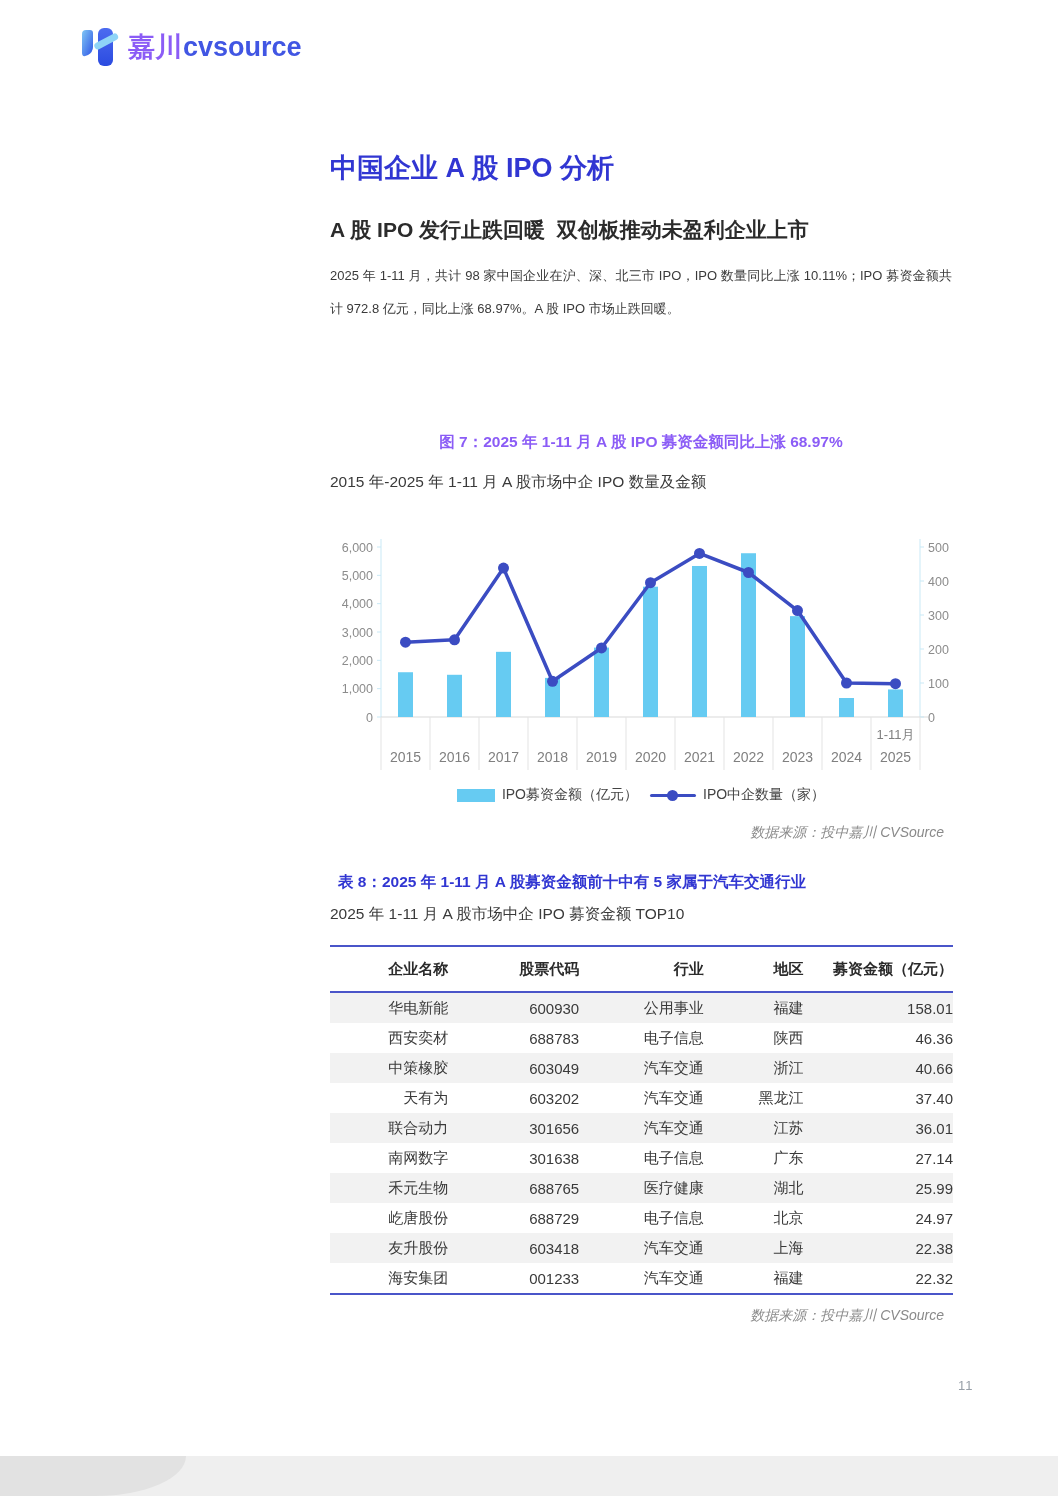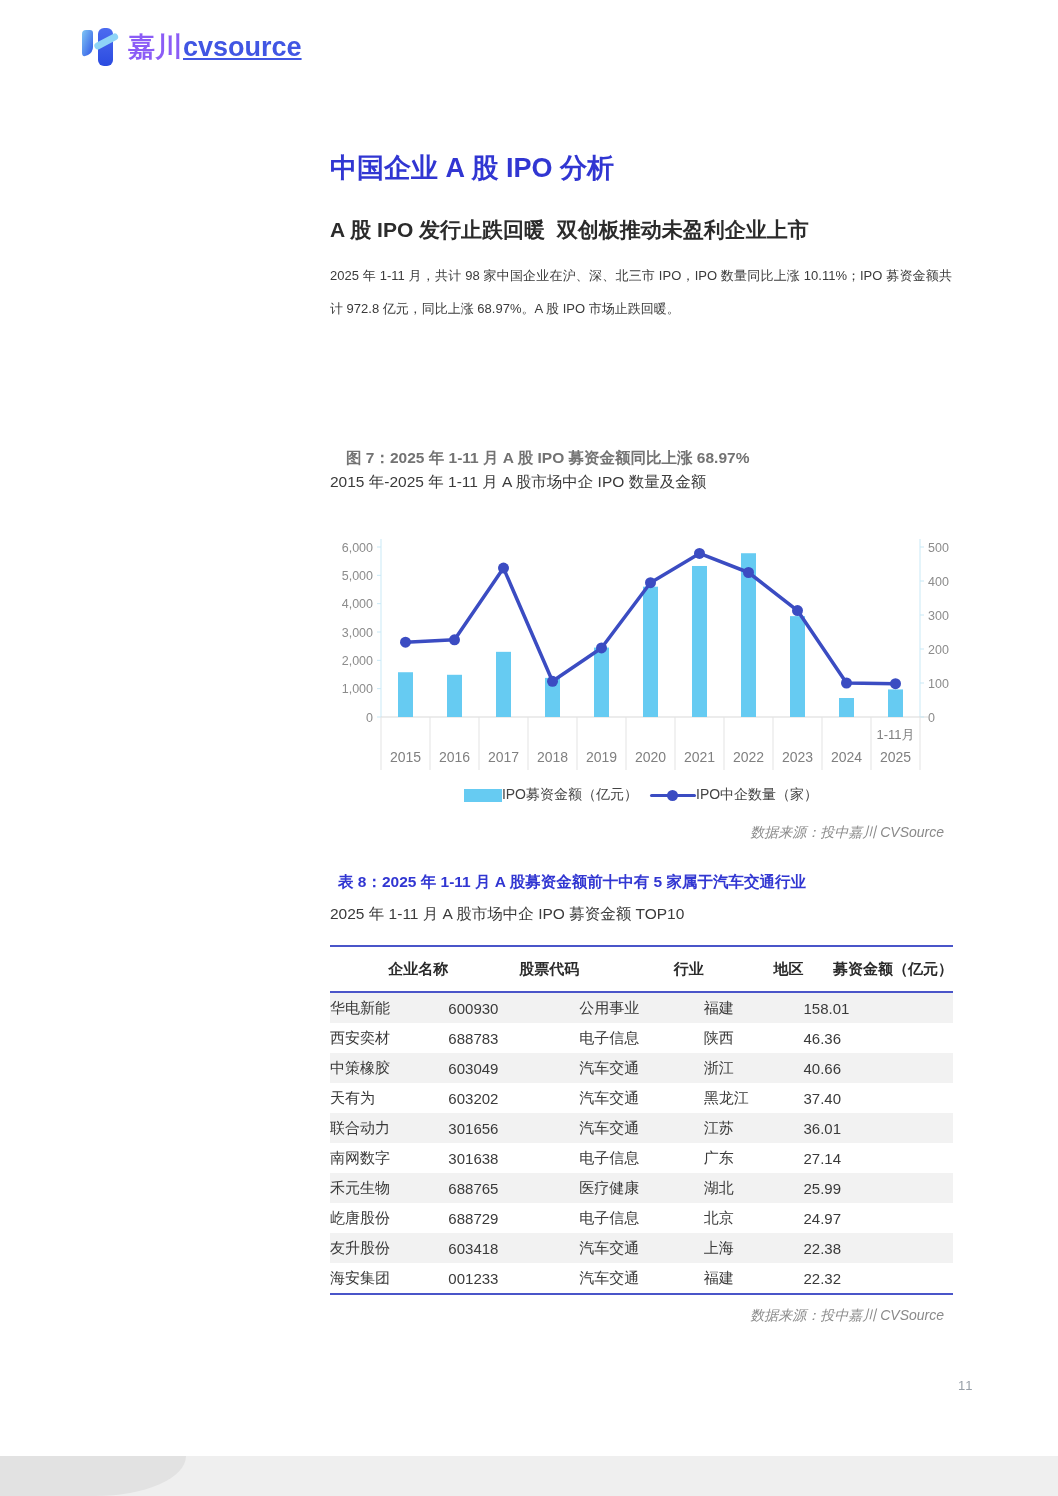"cvsource" .brand-en { text-decoration: underline -> none }
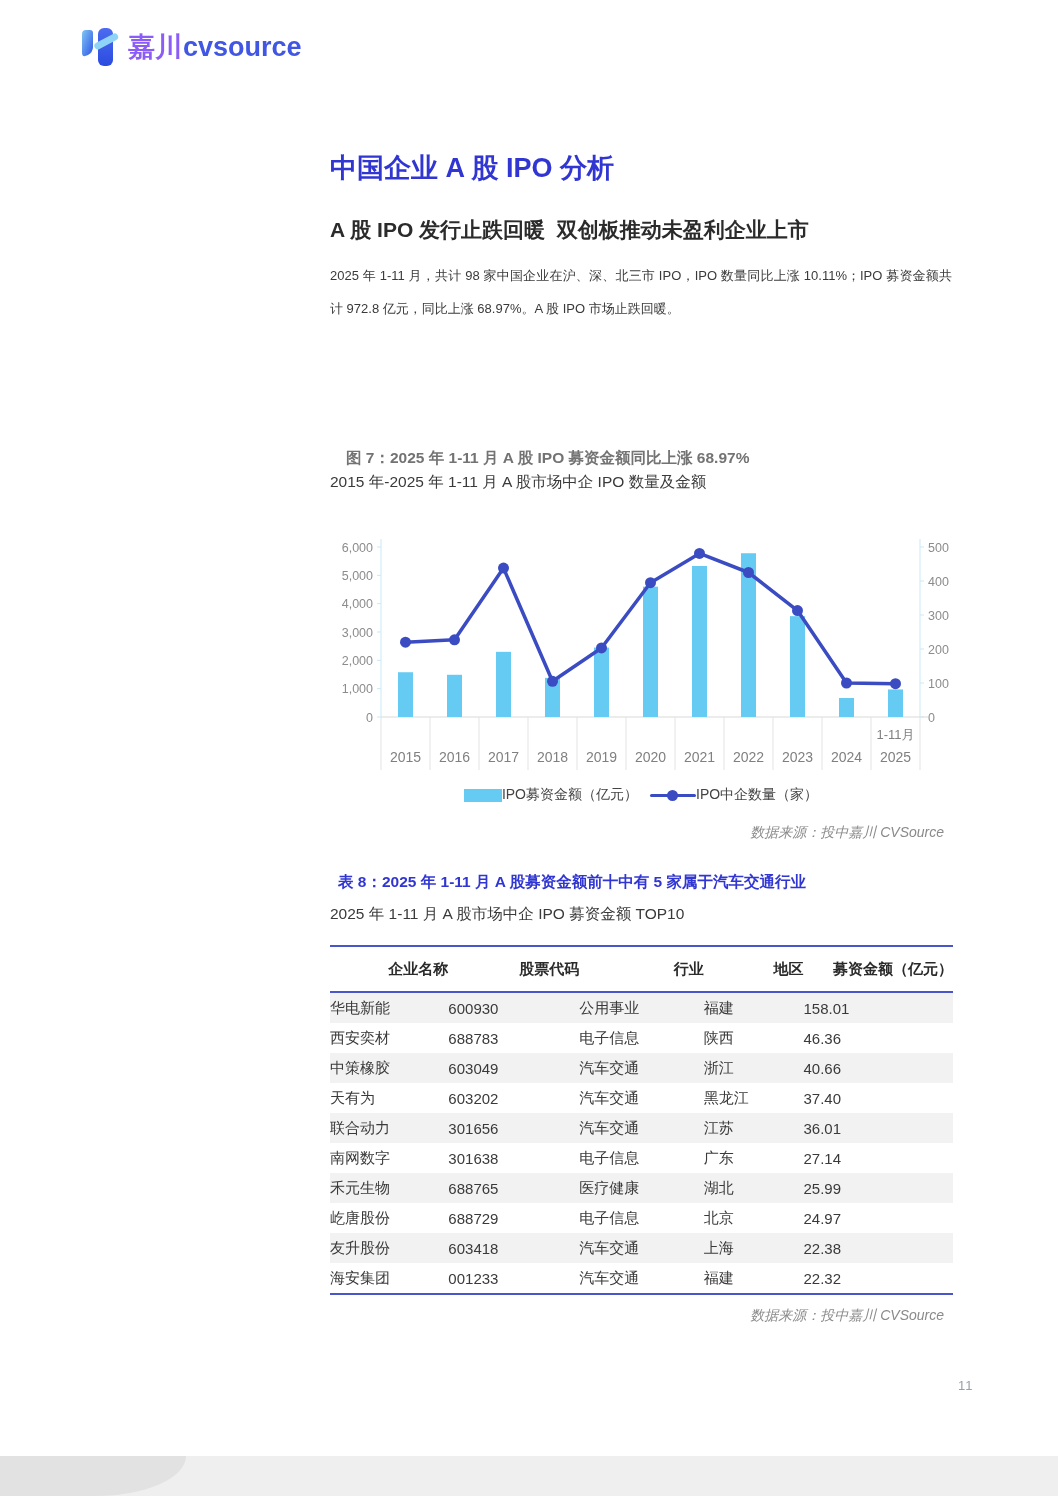"图 7：2025 年 1-11 月" .fig-caption { color: #737373 -> #8b5cf6; margin: 16px -> 0; text-align: none -> center }
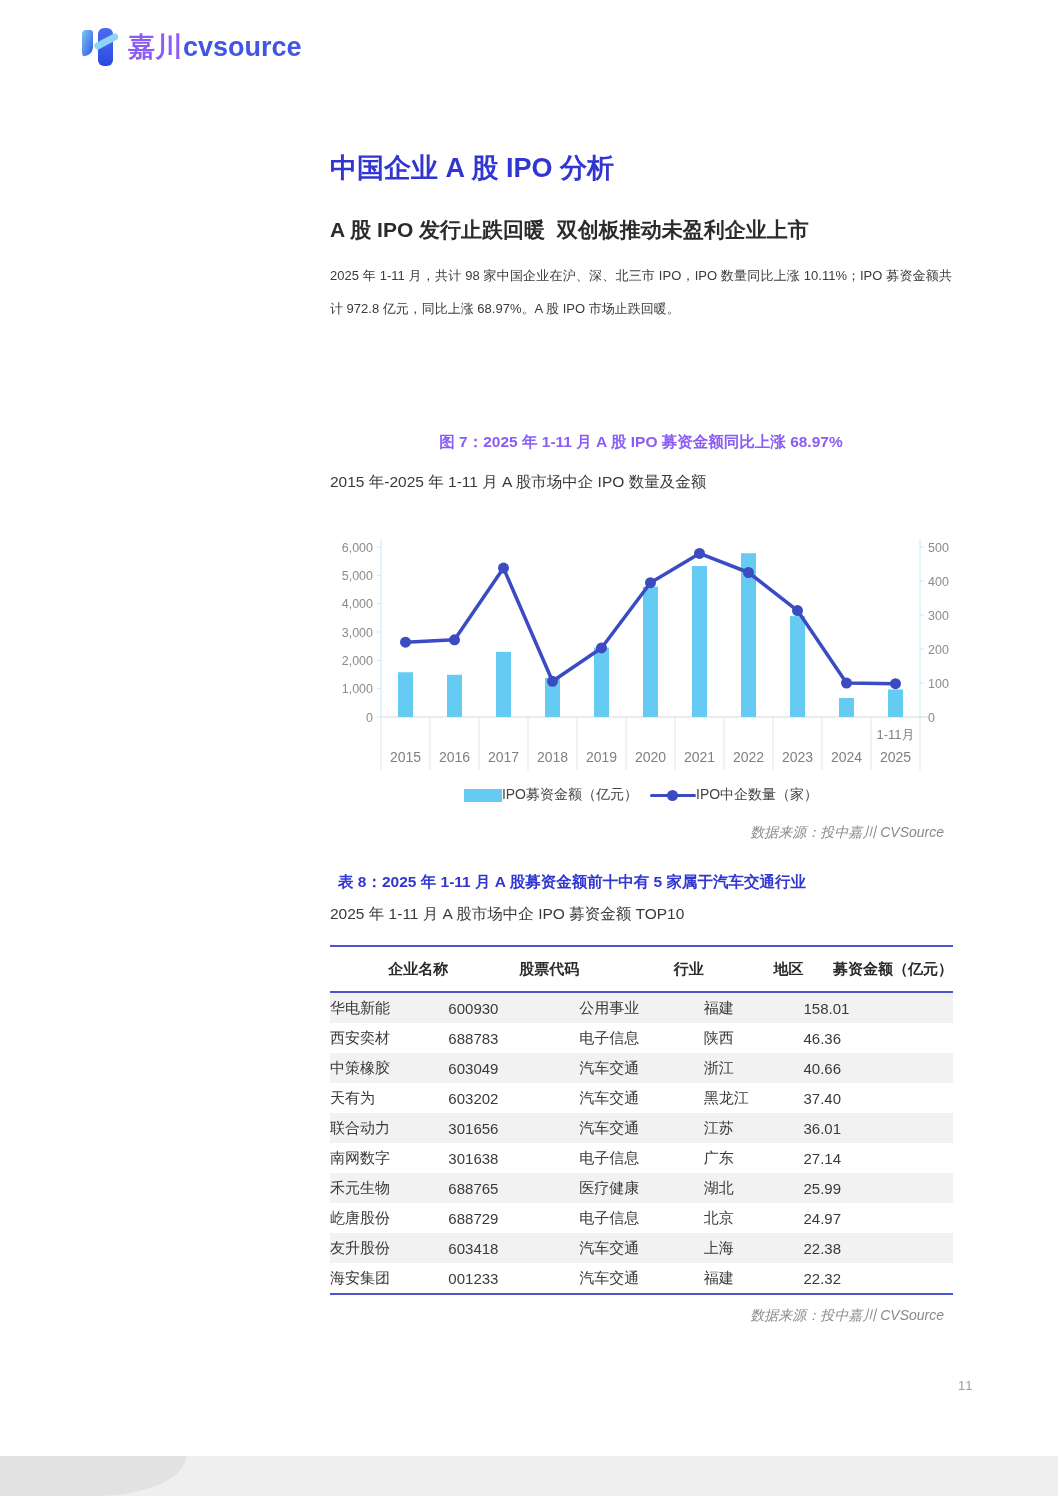"IPO募资金额（亿元）" .legend-item { gap: none -> 7px }
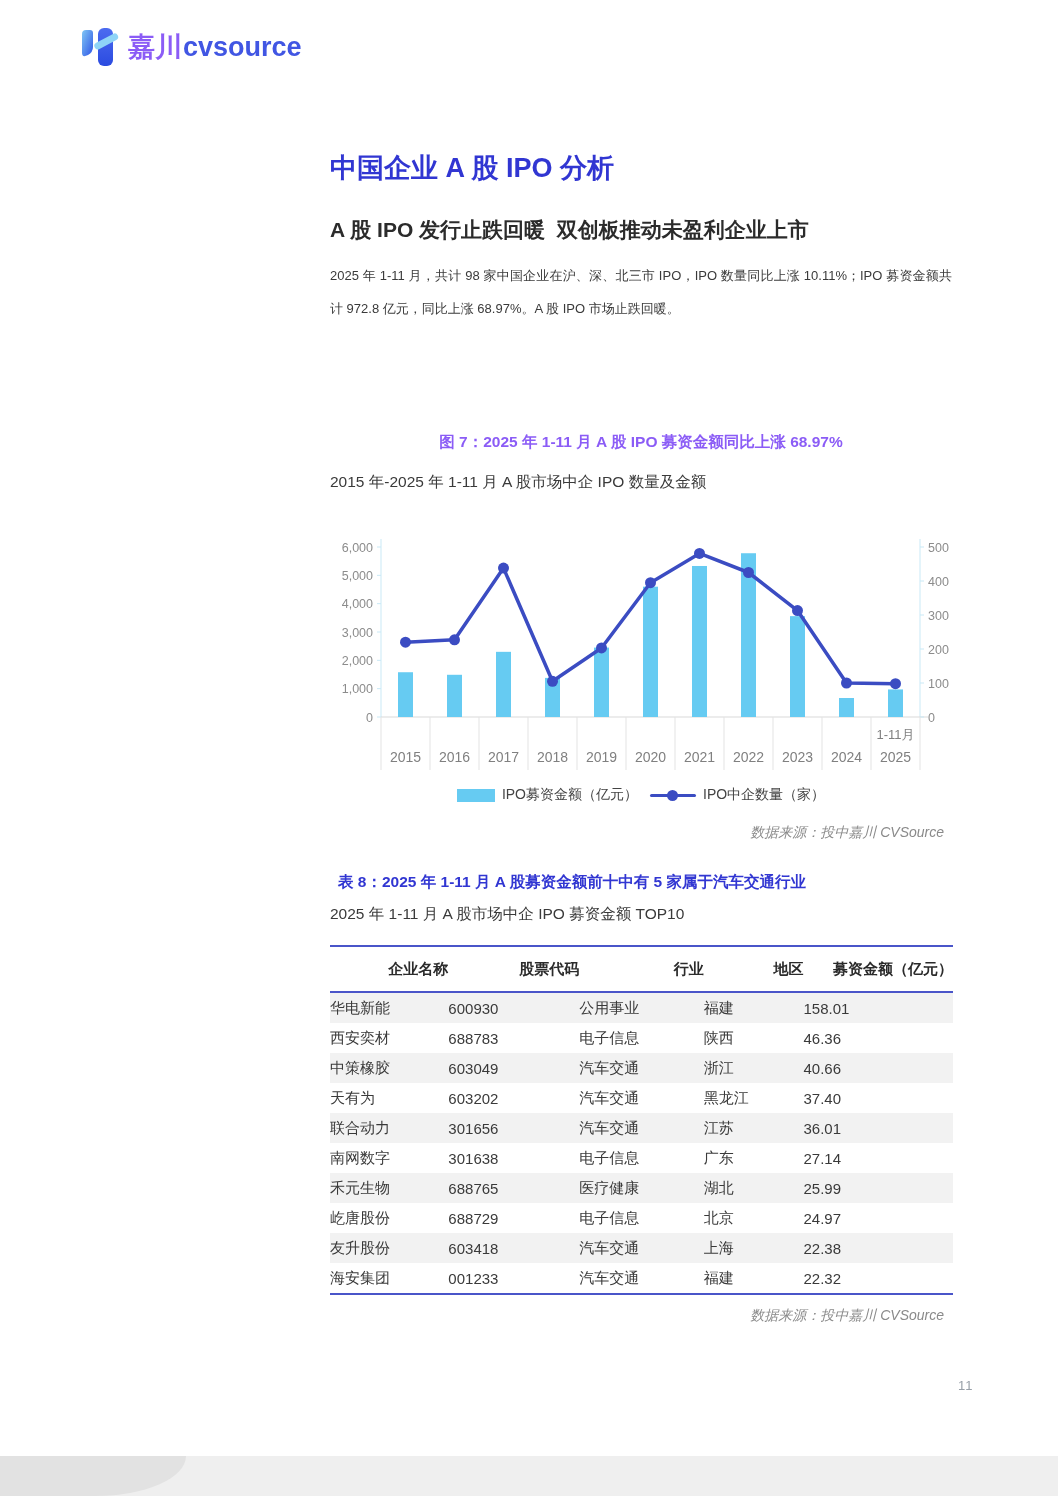"华电新能" .ipo-table td { text-align: left -> right }
